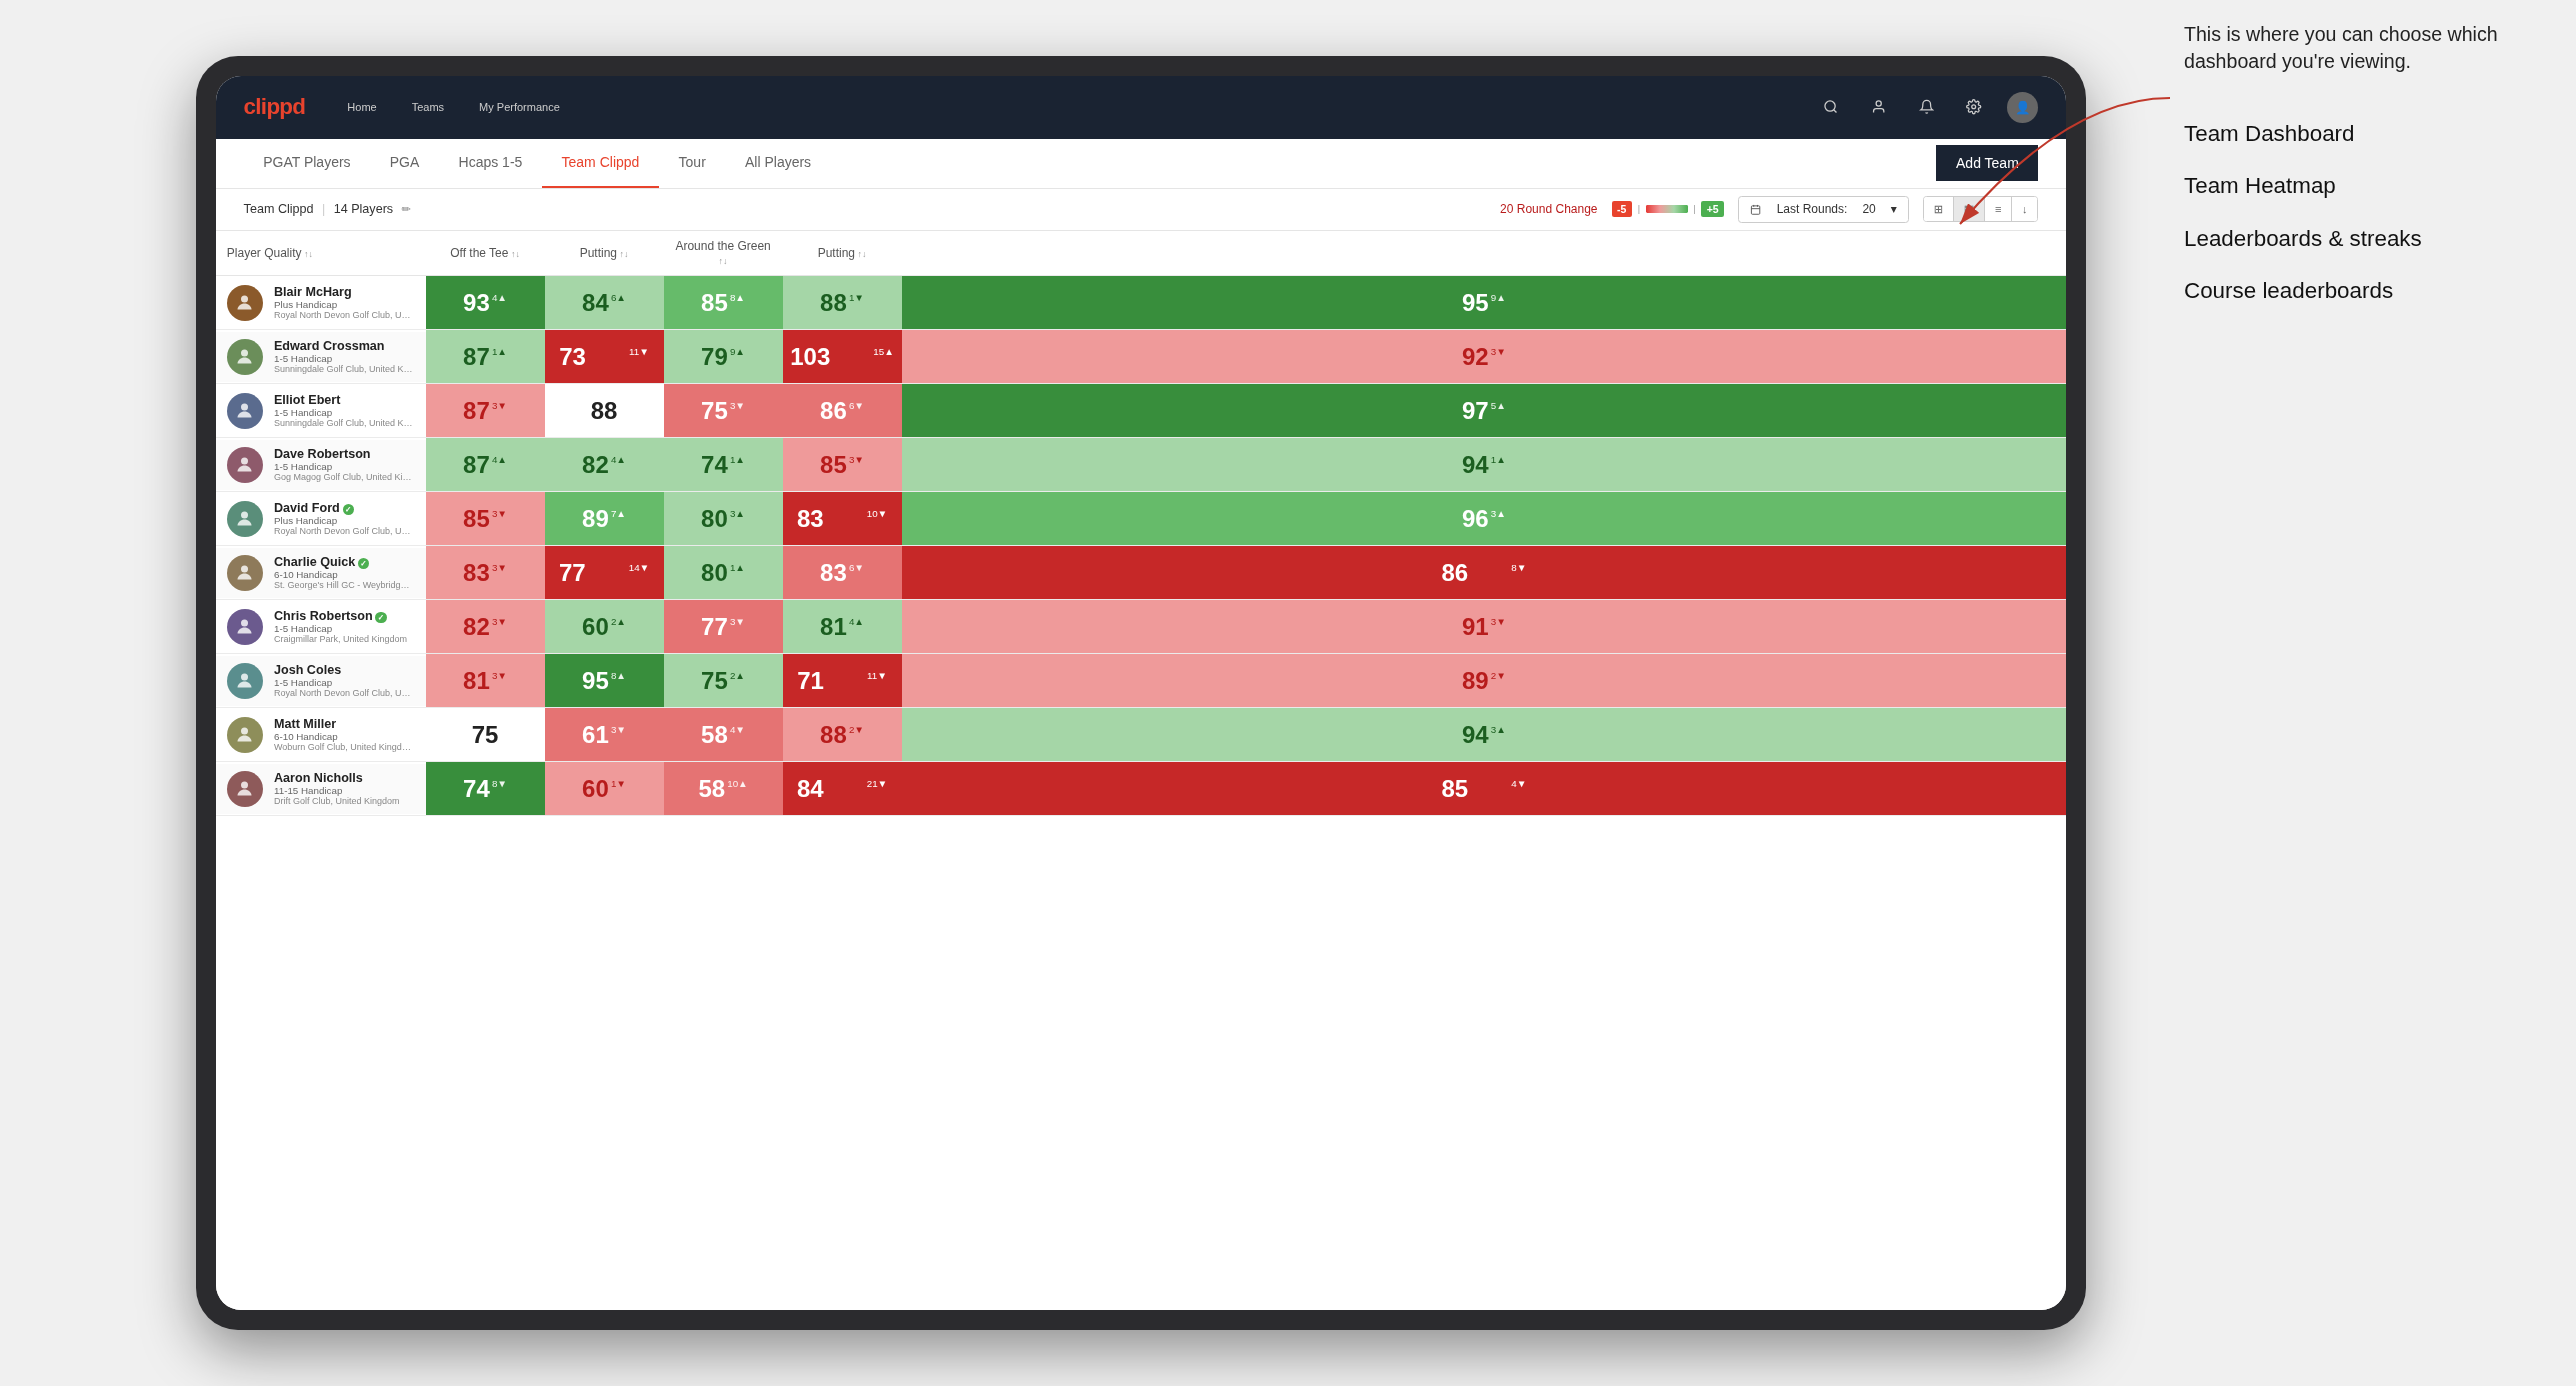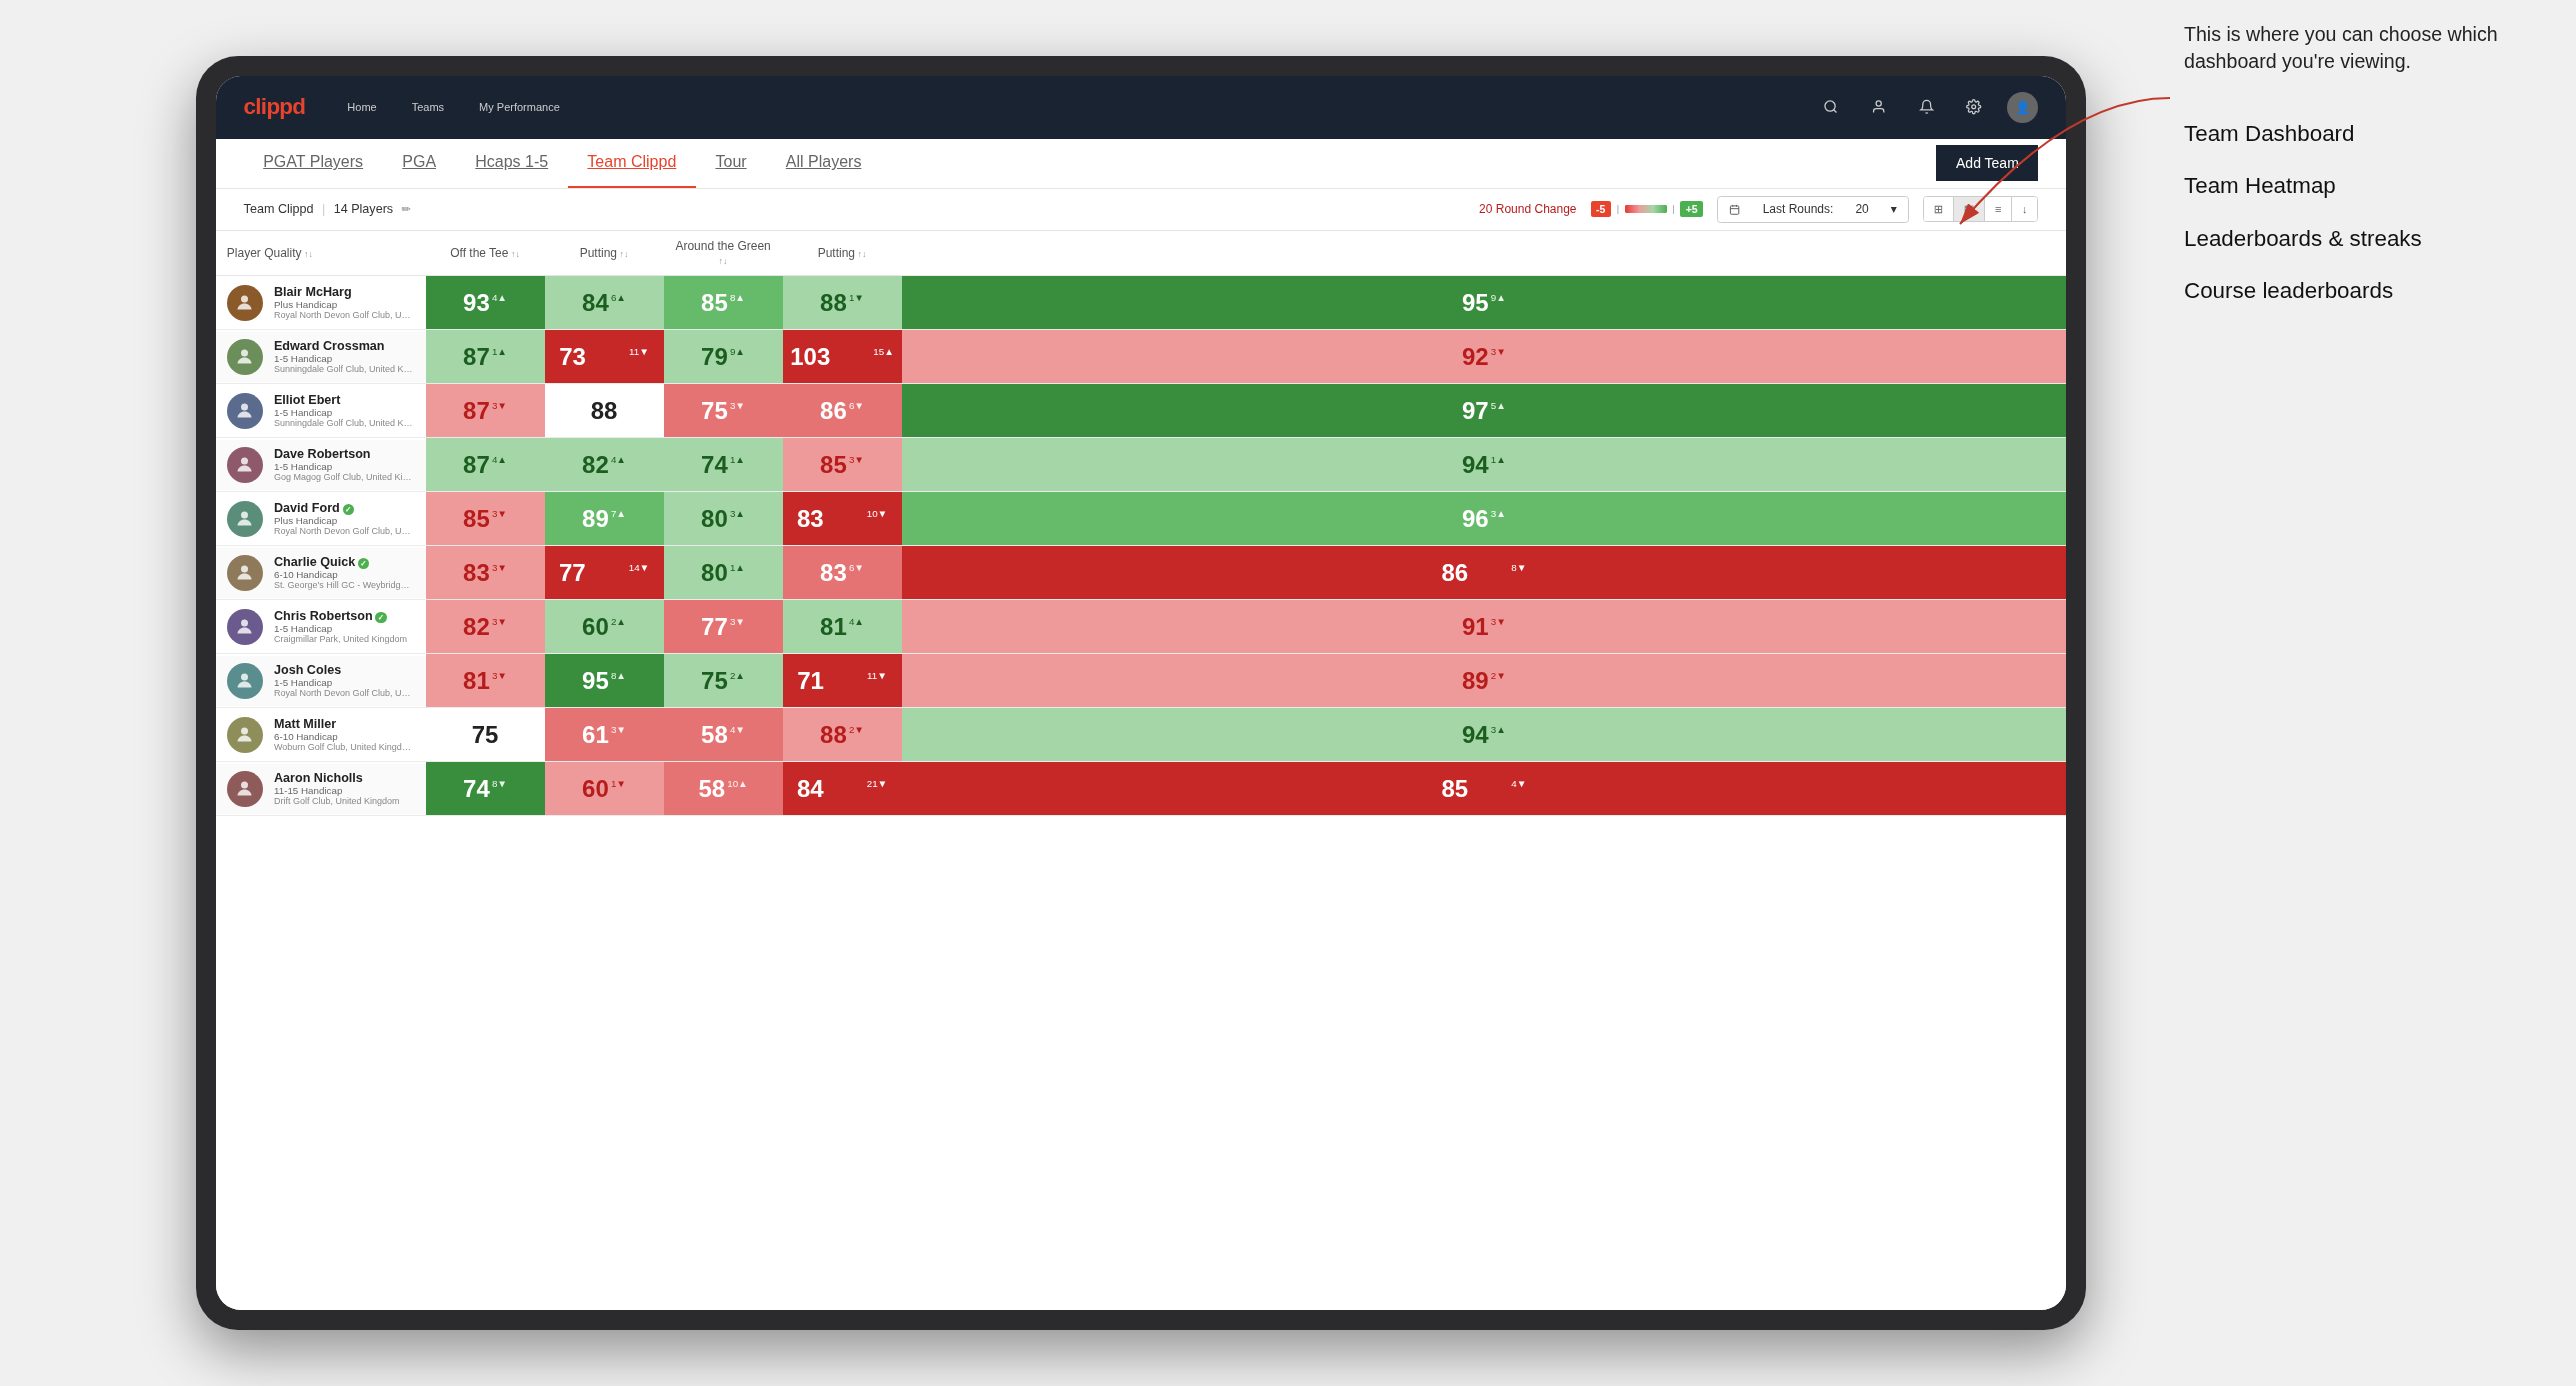"PGAT Players" .subnav-tab { font-size: 16px -> 14px; text-decoration: underline -> none }
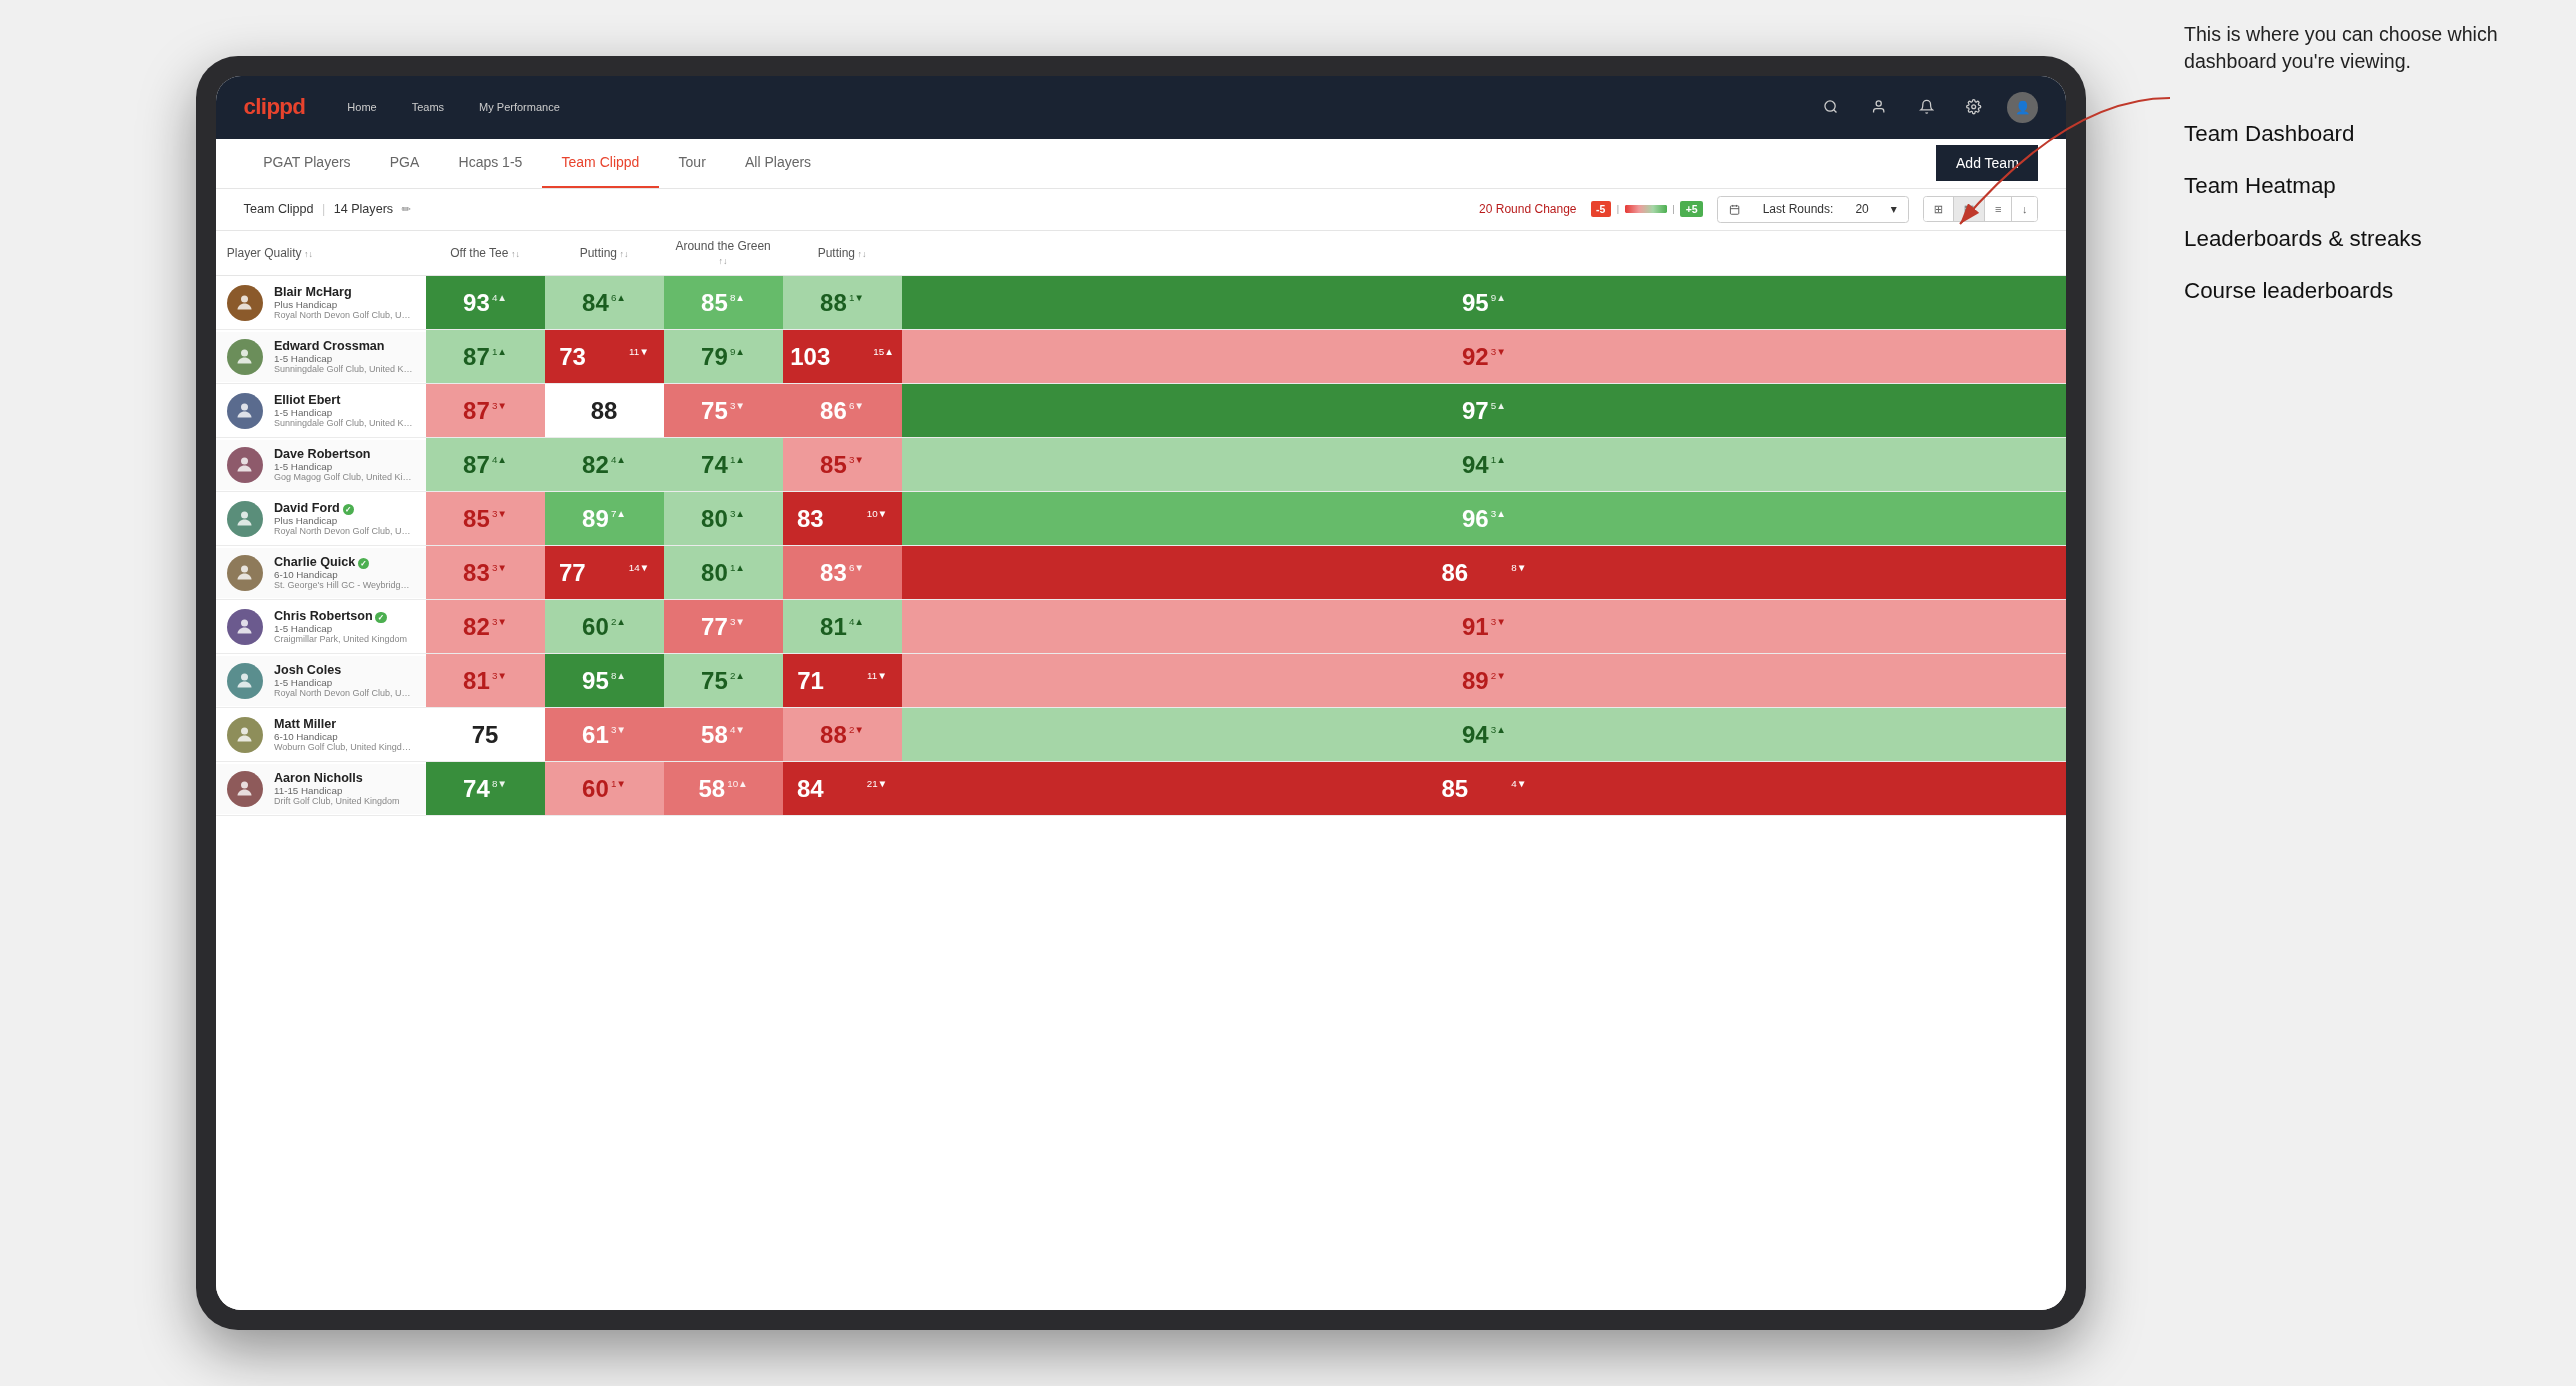"Last Rounds:" .last-rounds-btn { gap: 22px -> 15px }
